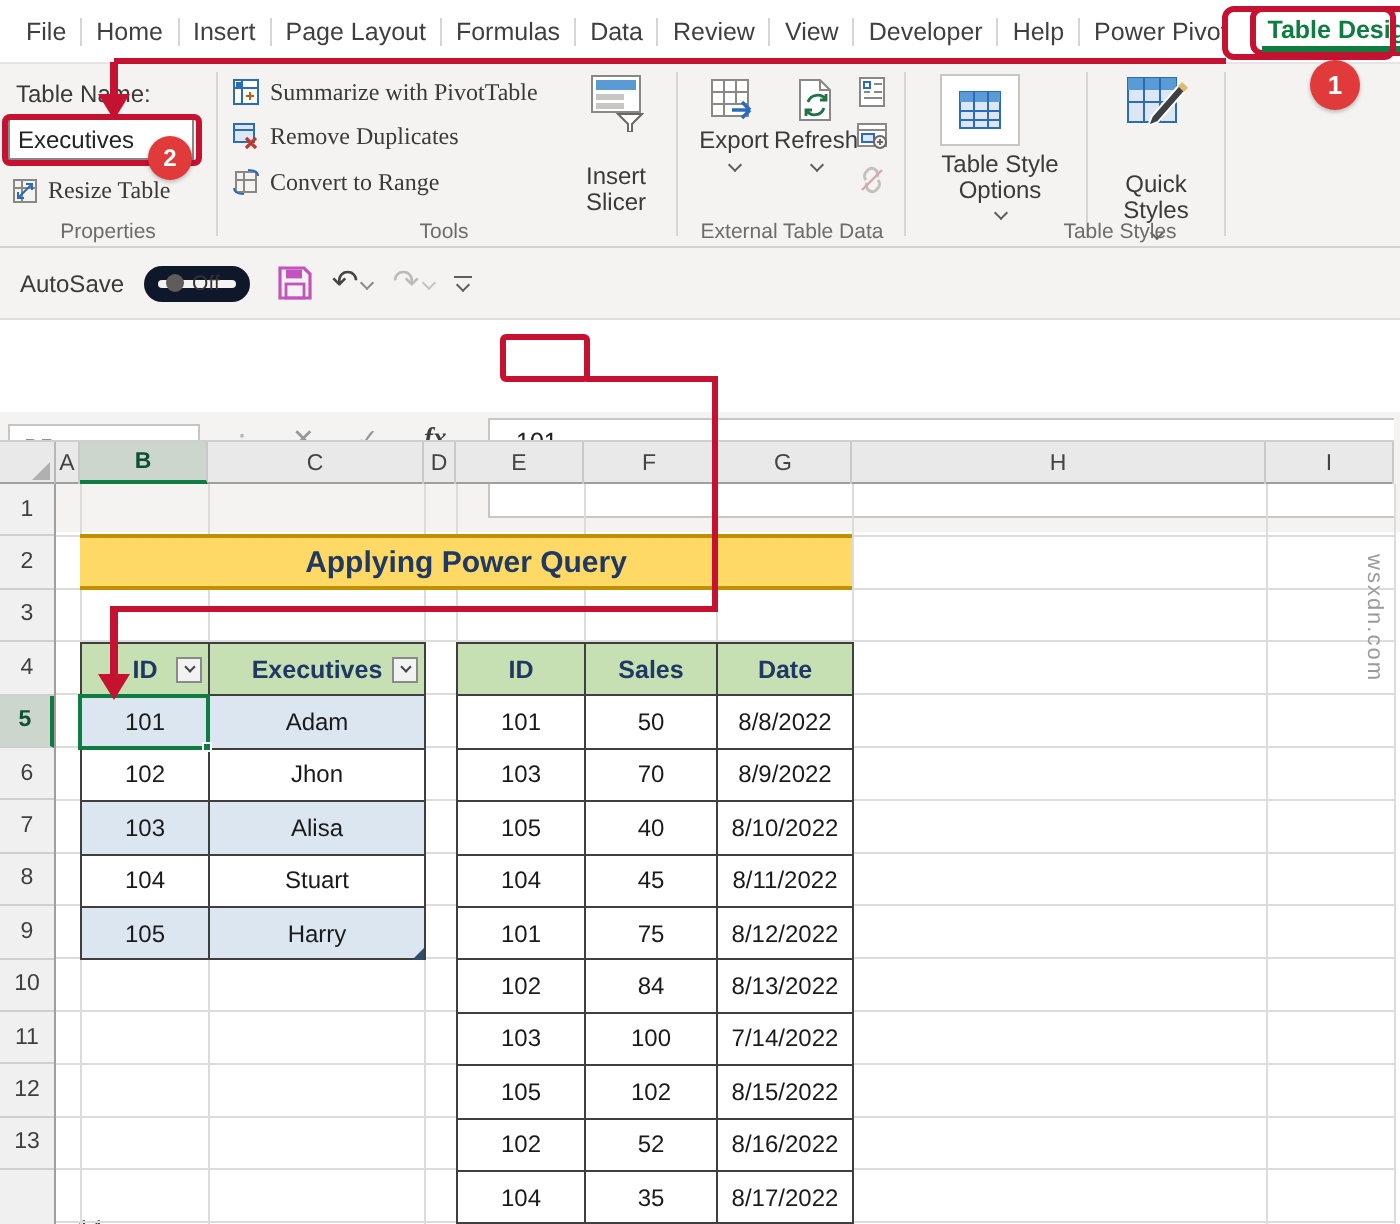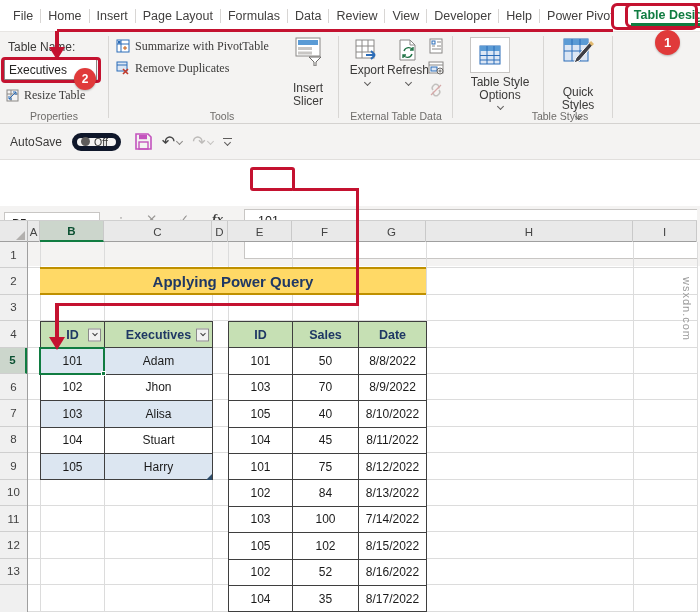"Convert to Range" div.tool-row { html: none -> <div> <span> <svg> <rect></rect> <path></path> <path></path> </svg> </span> <span>Convert to Range</span> </div> }
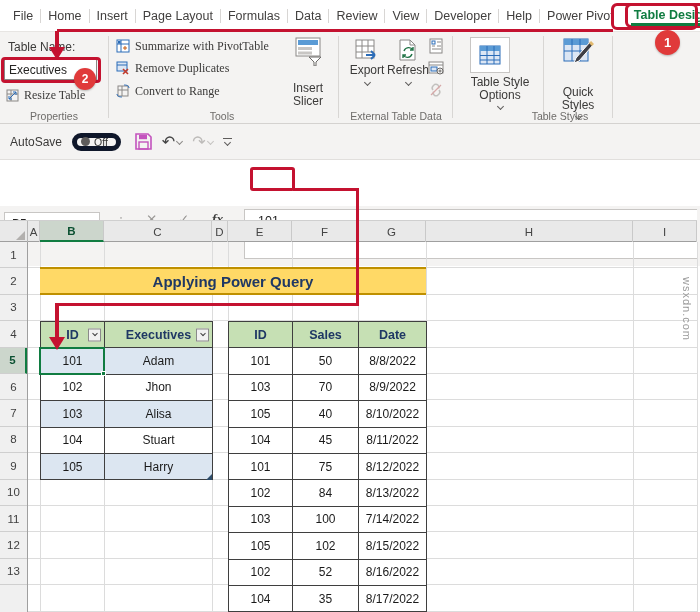"Off" .autosave-pill { border: 5px solid #0f172a -> 7px solid #0f172a }
